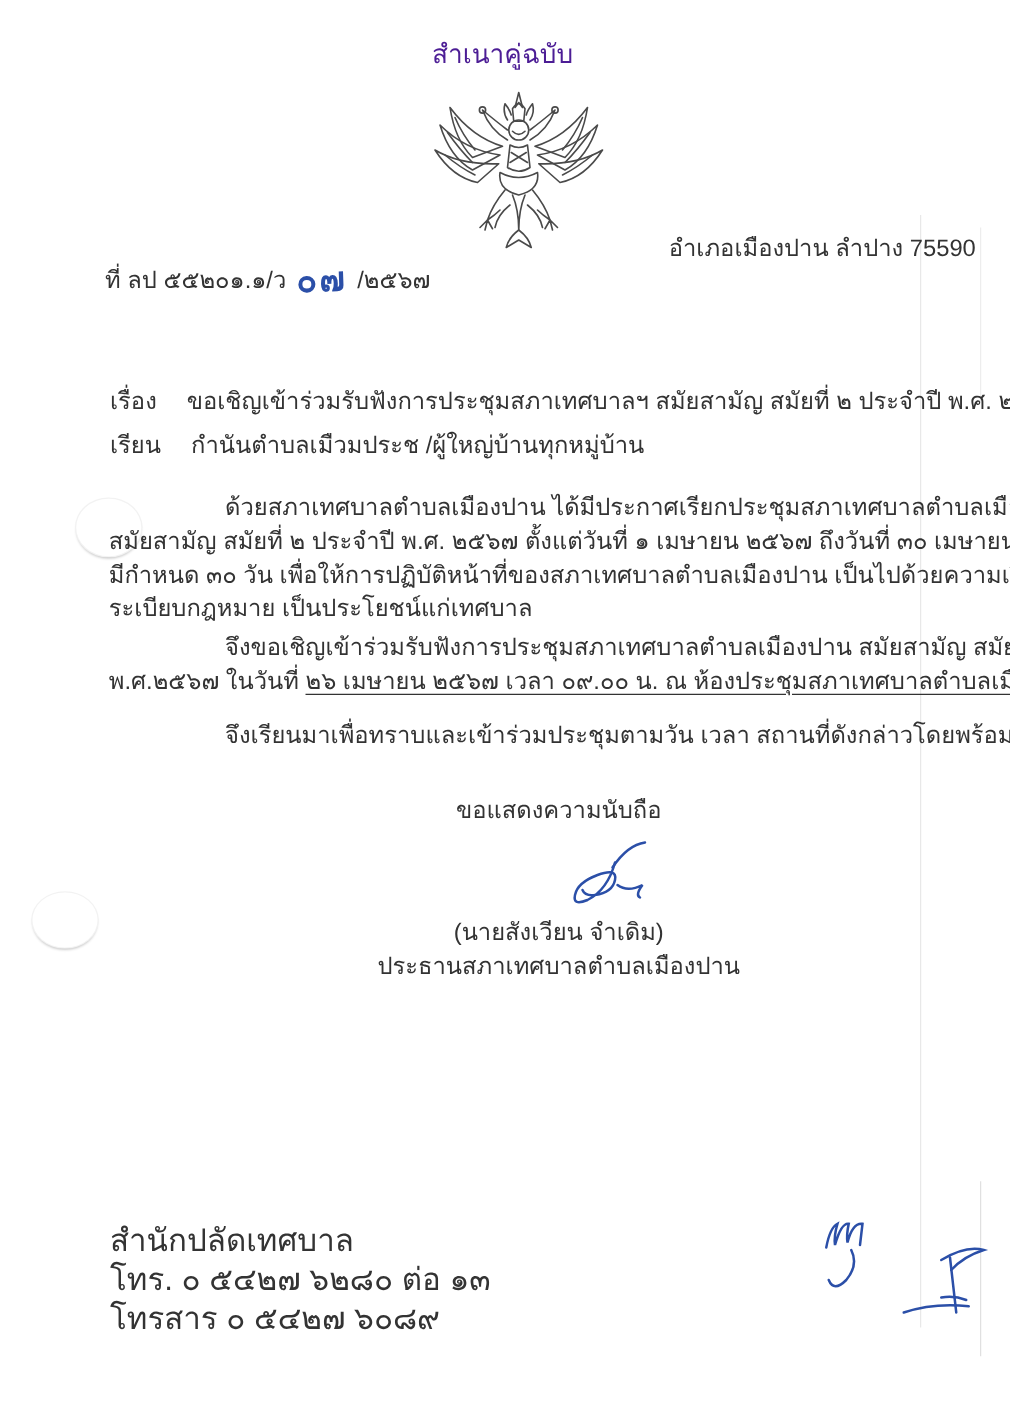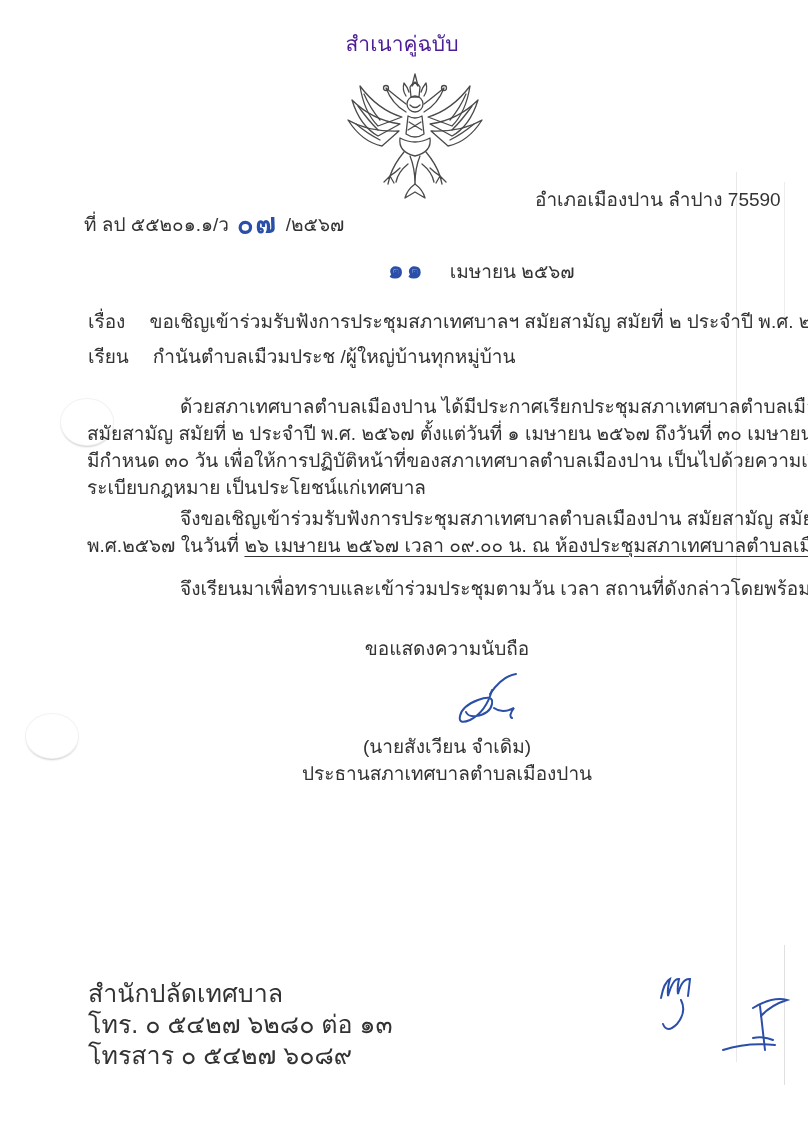"๑๑" div.abs { html: <div> <span>๑๑</span> <span>เมษายน ๒๕๖๗</span> </div> -> none }
